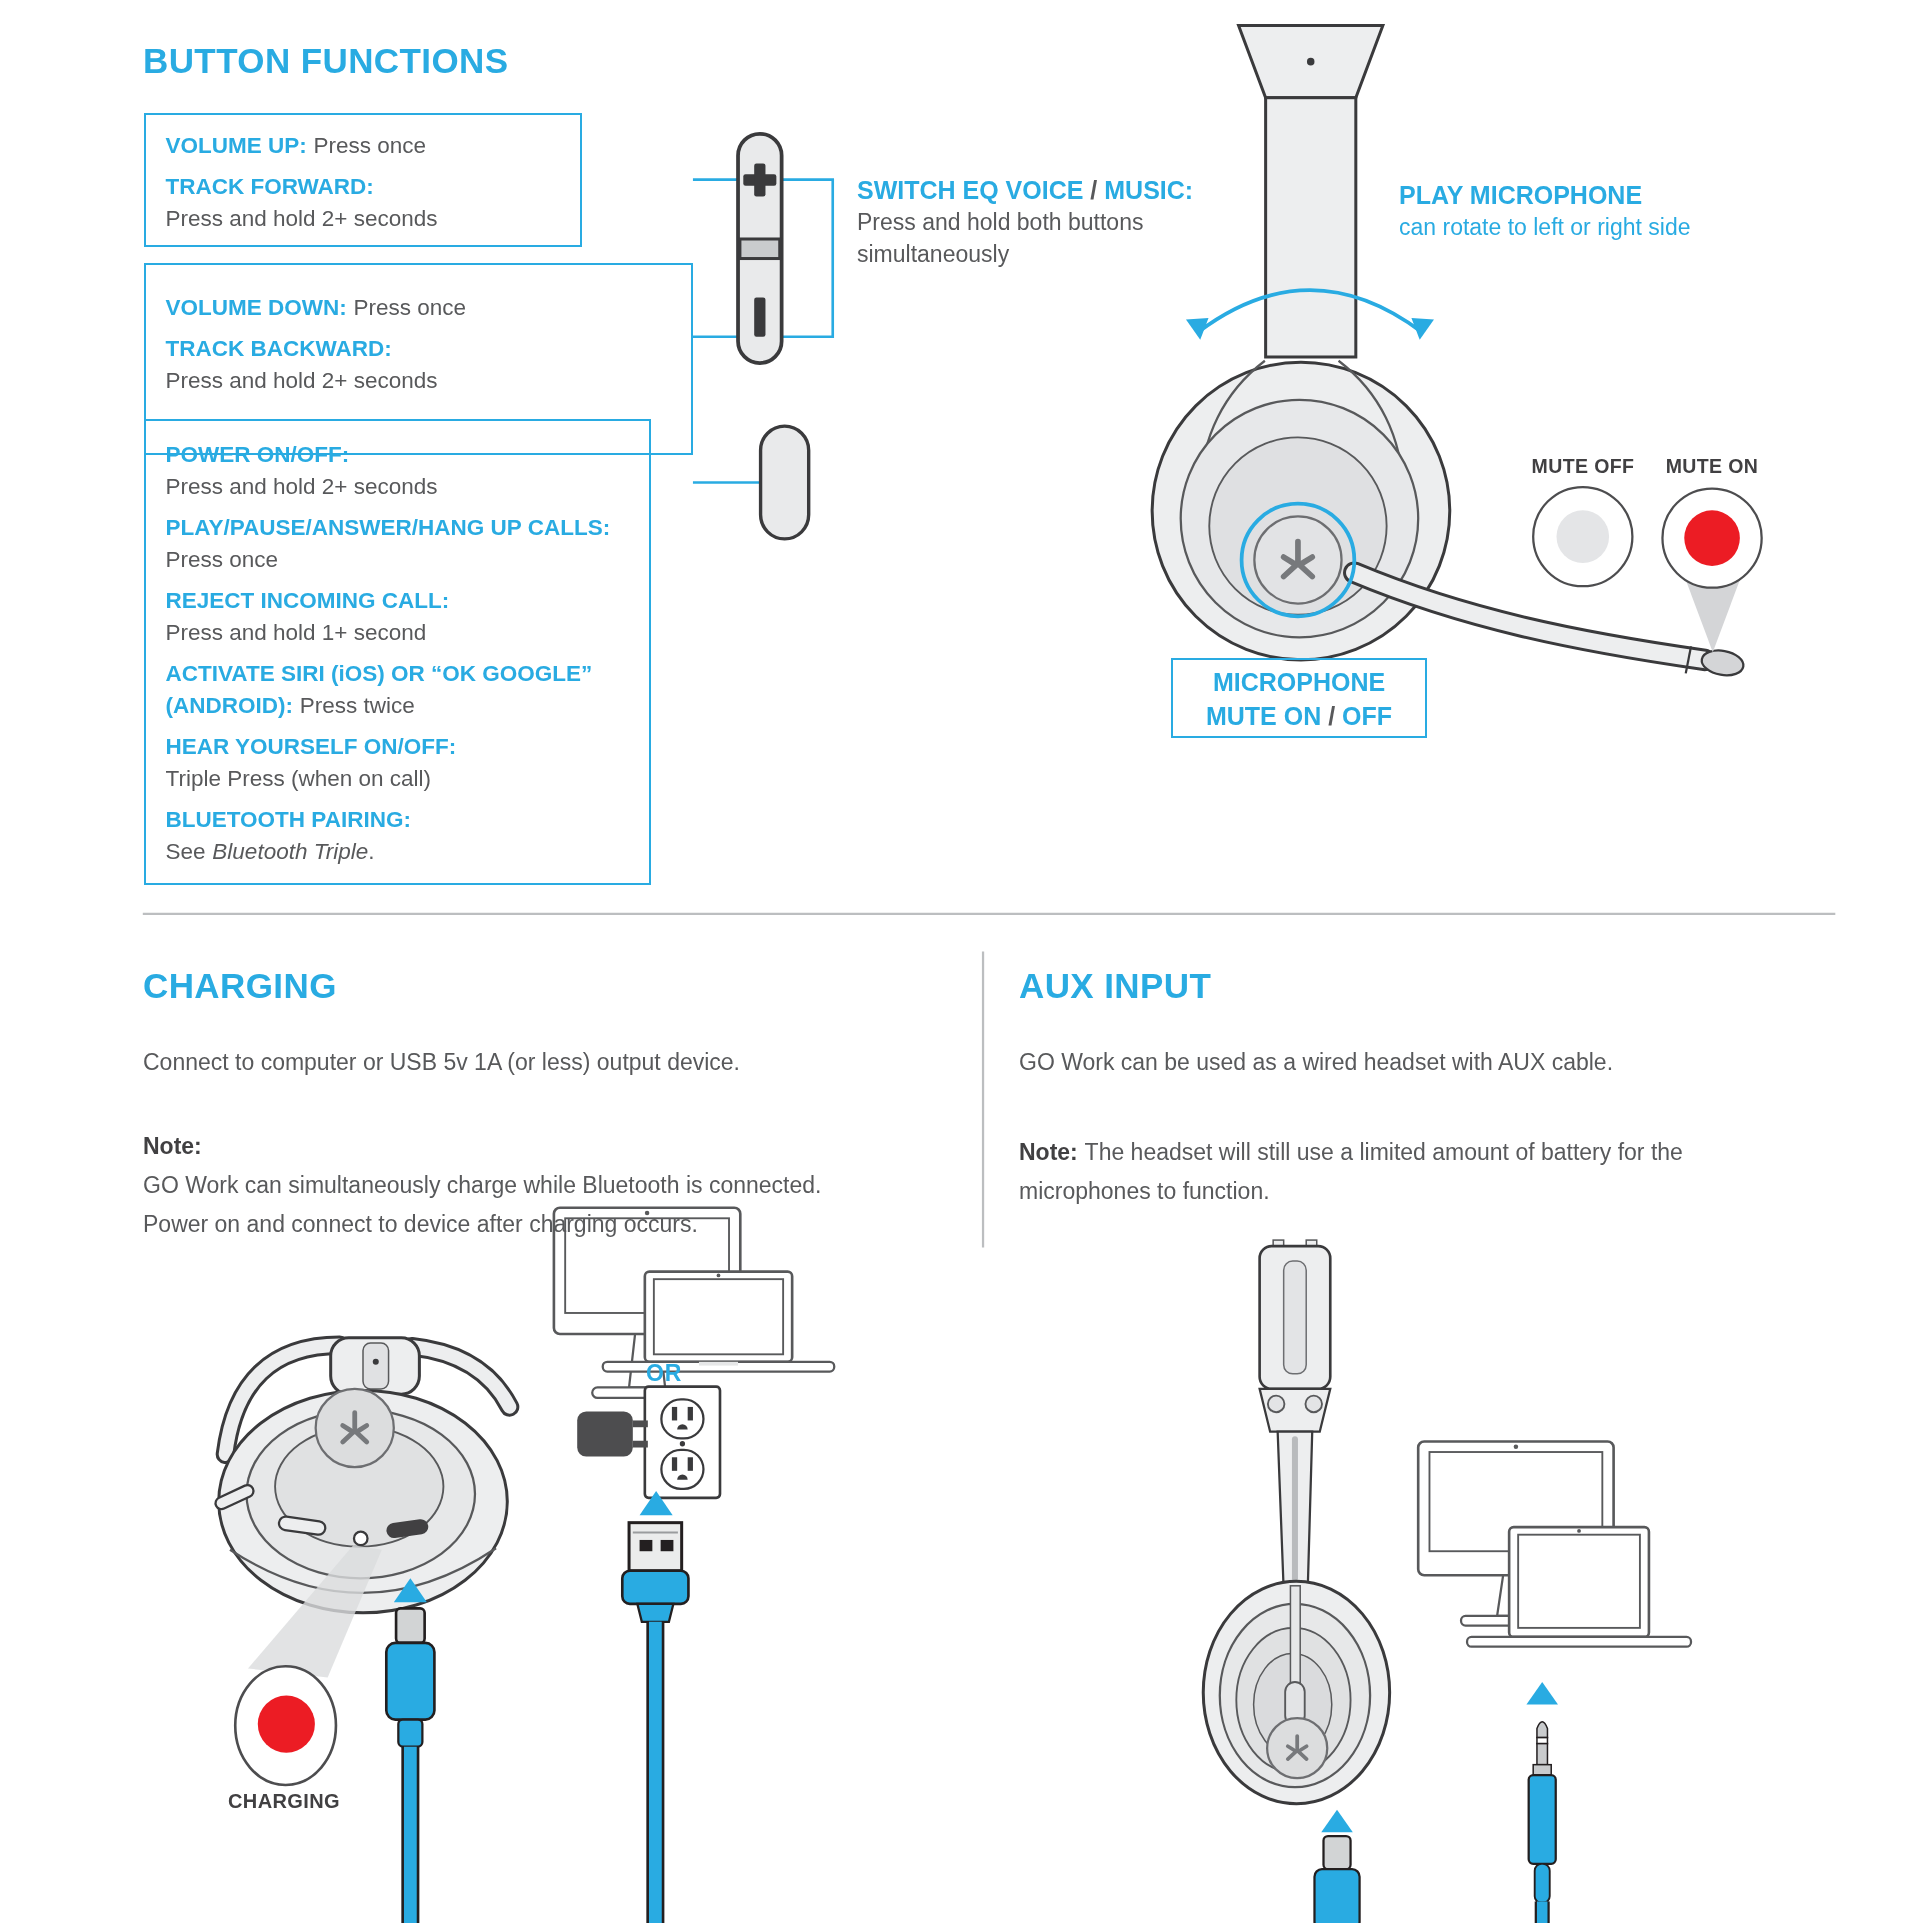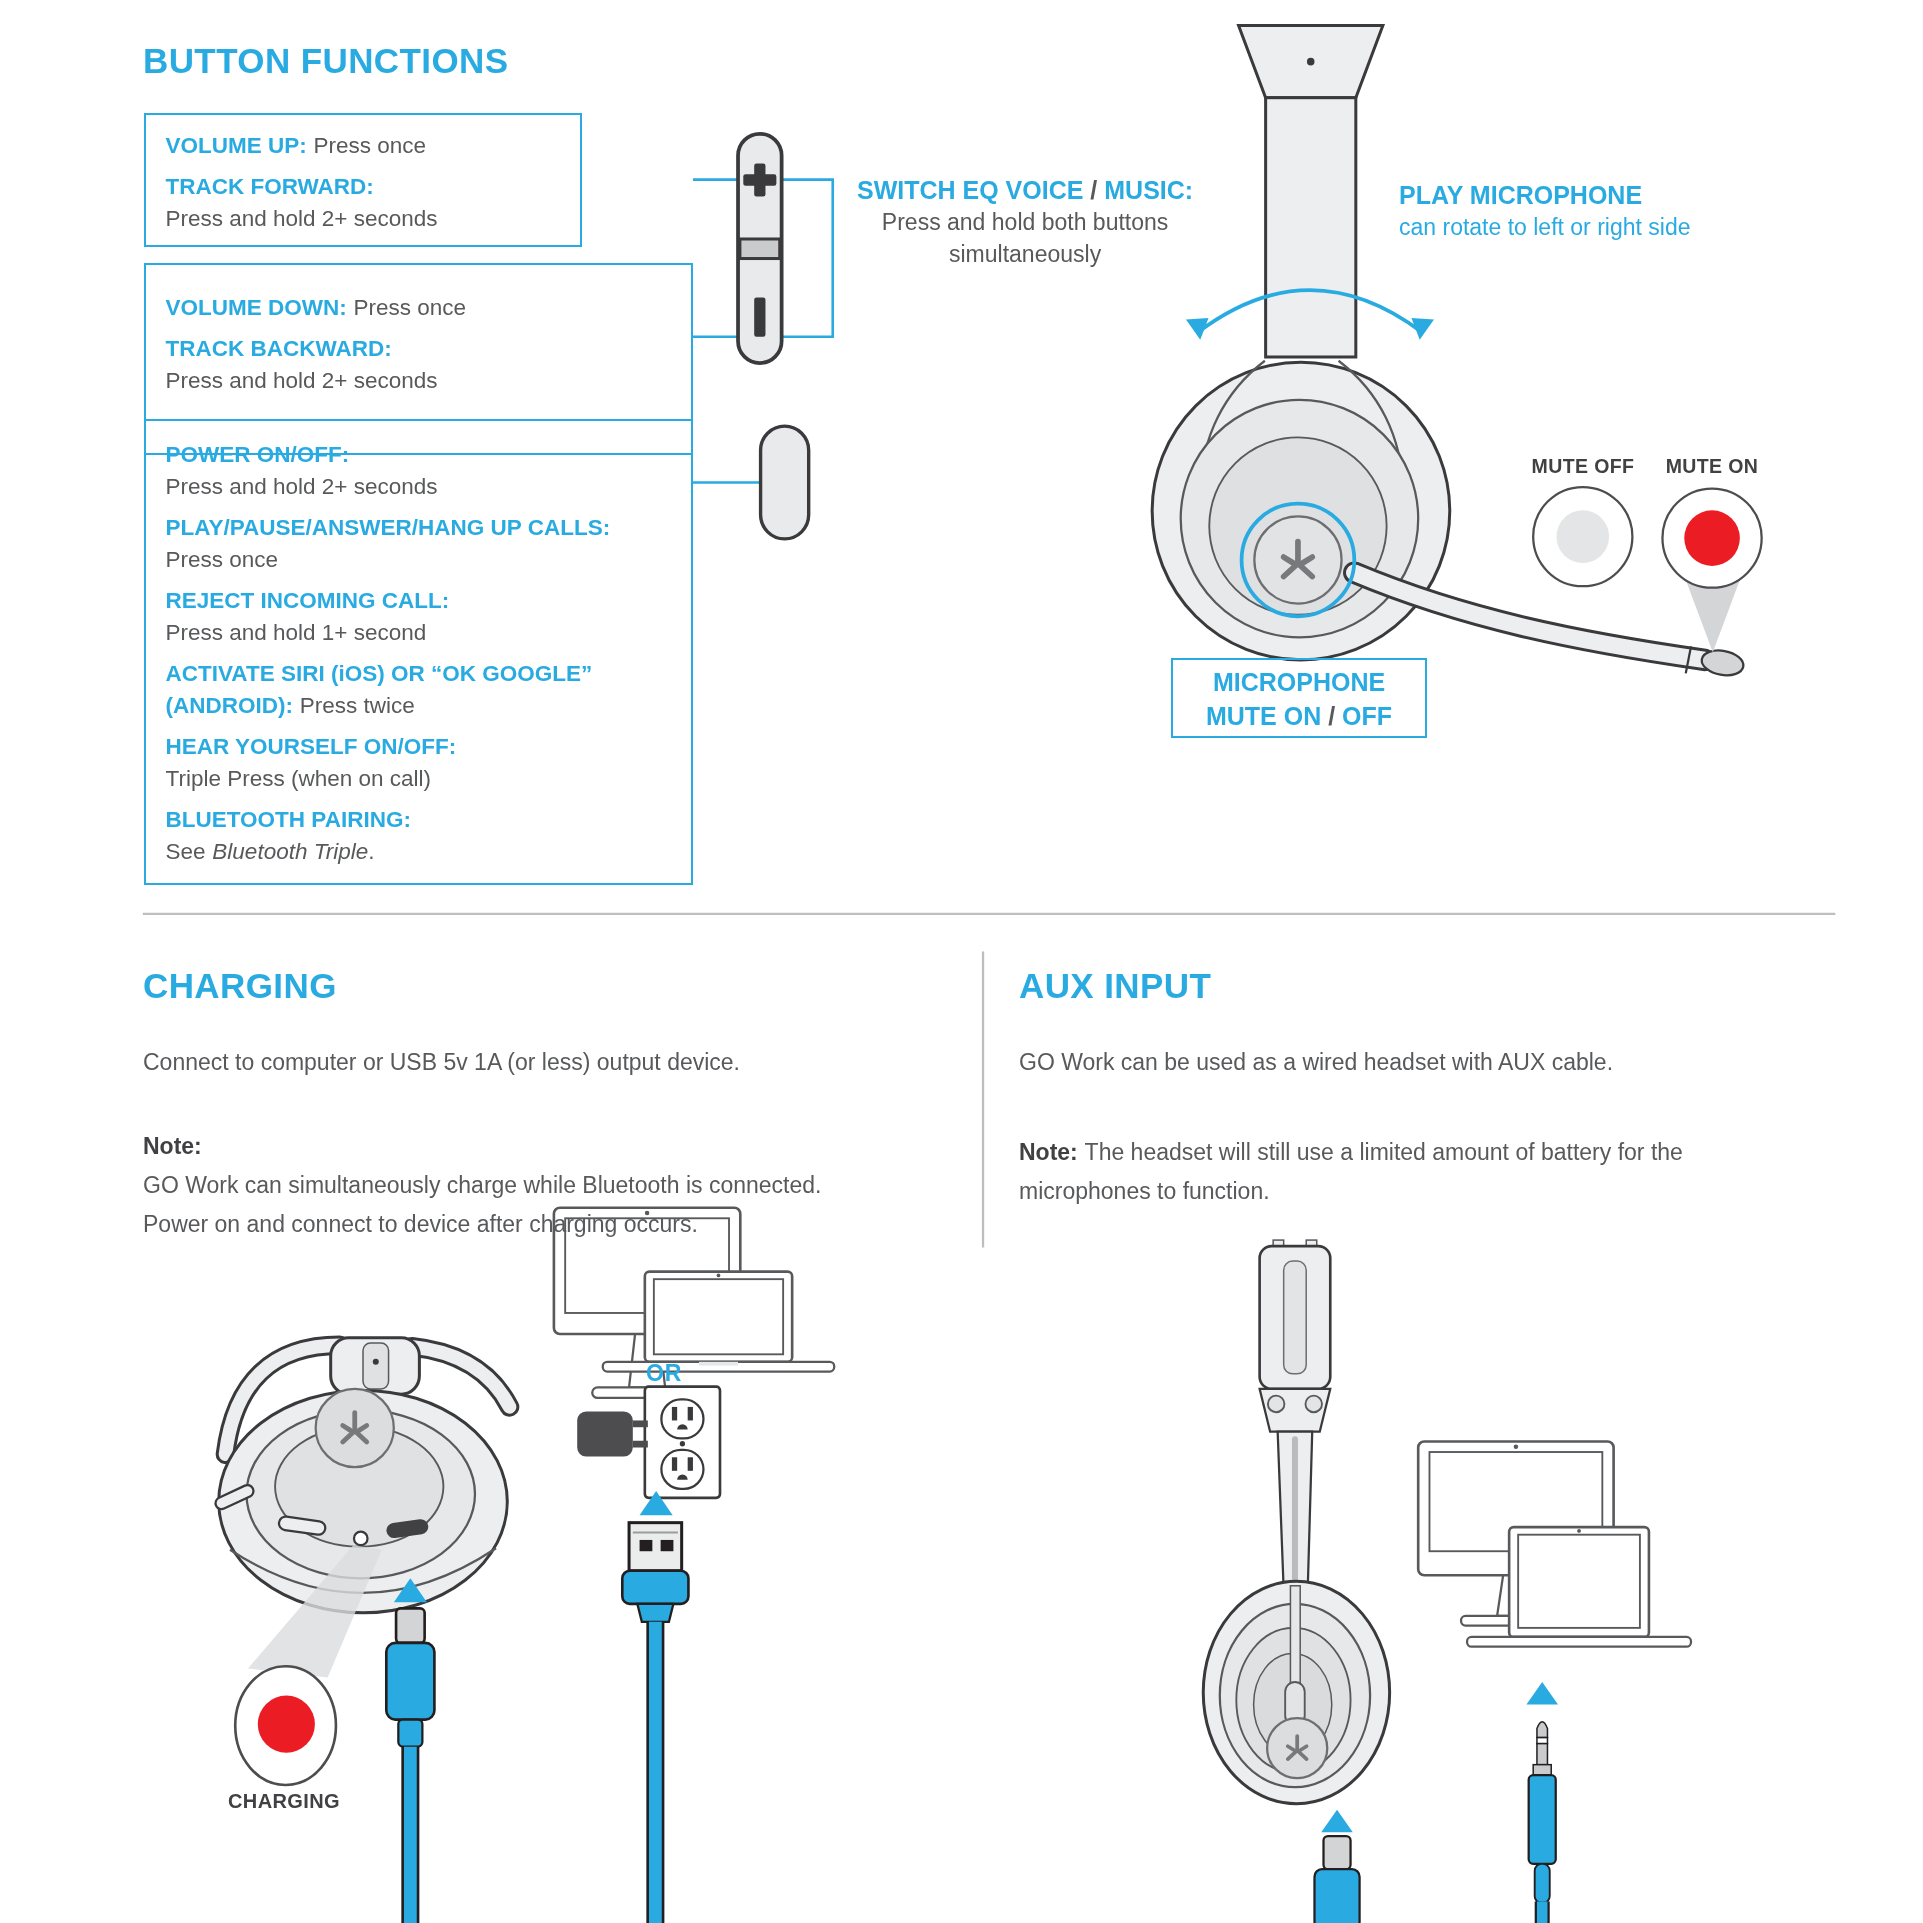"SWITCH EQ VOICE / MUSIC:" div.abs { text-align: center -> none }
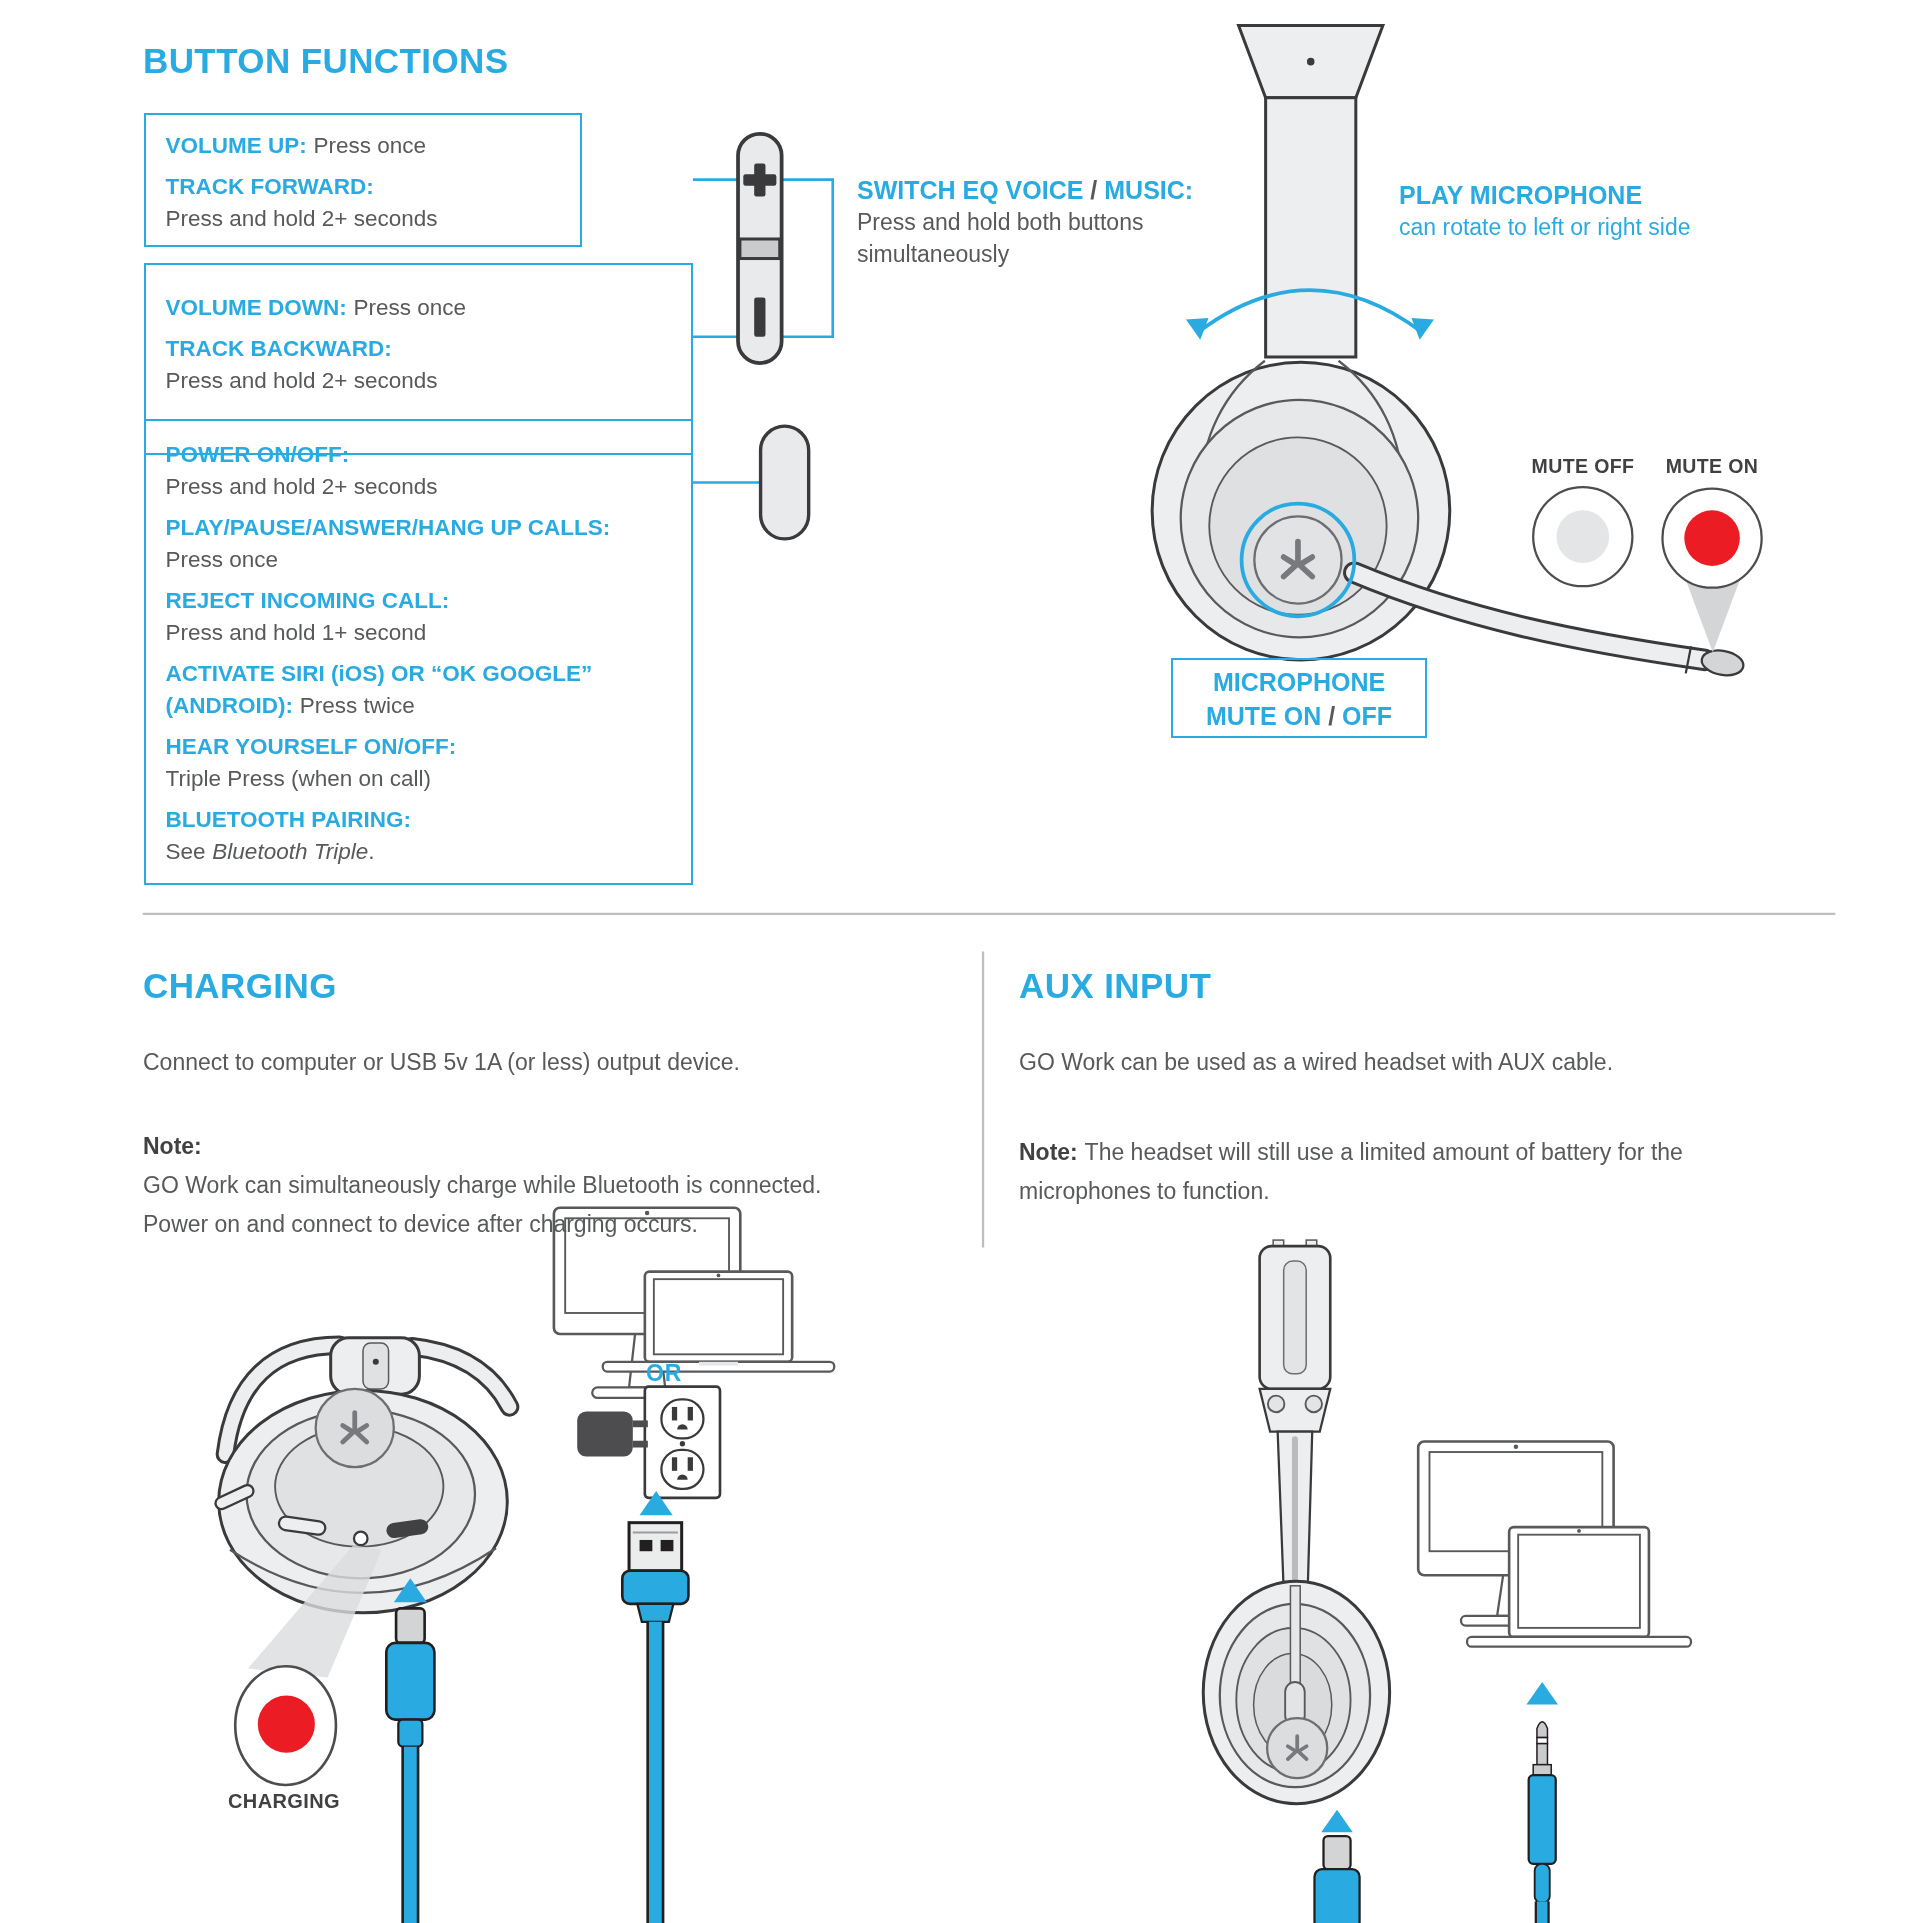"POWER ON/OFF:" div.abs { width: 549px -> 507px }
